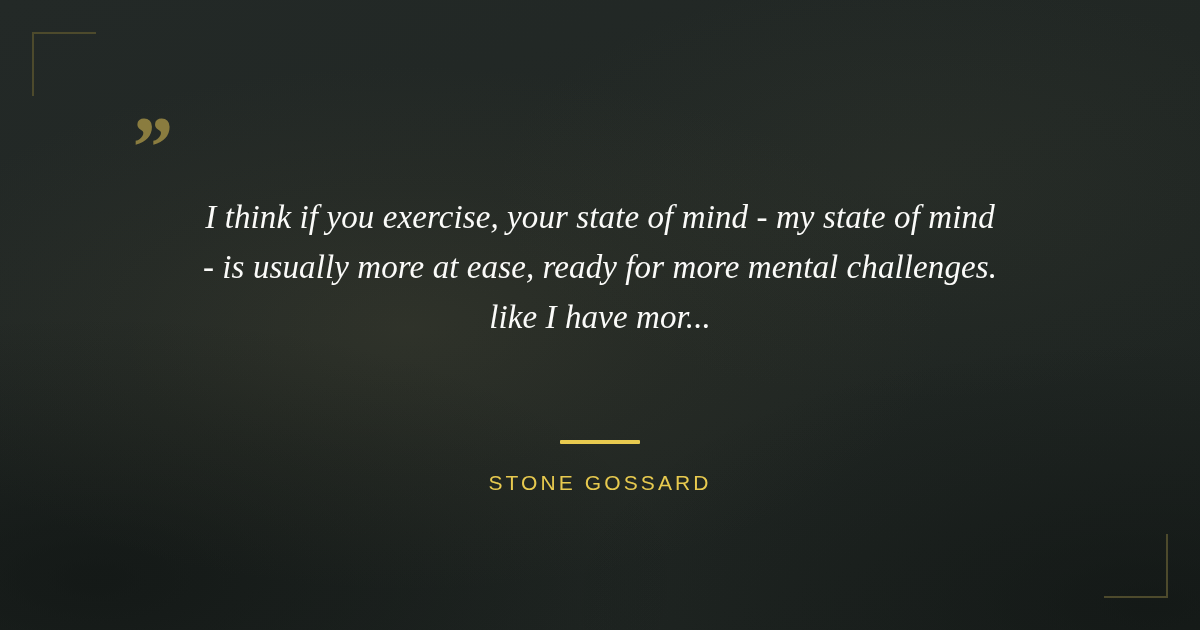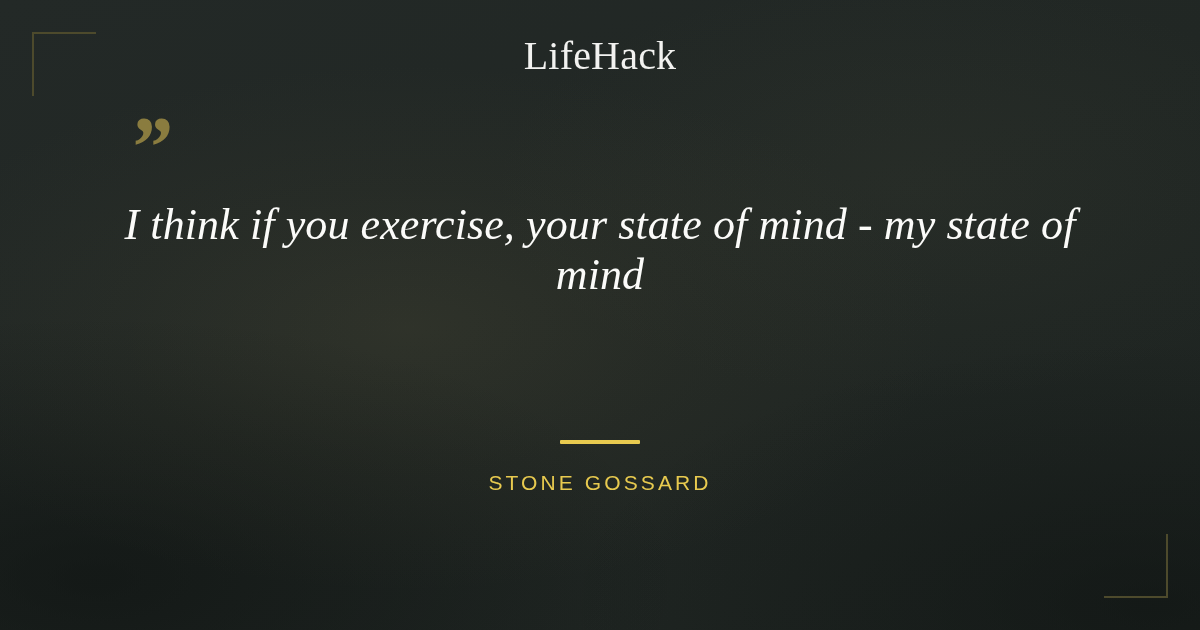"LifeHack" div.brand { html: <div> <span>LifeHack</span> </div> -> none }
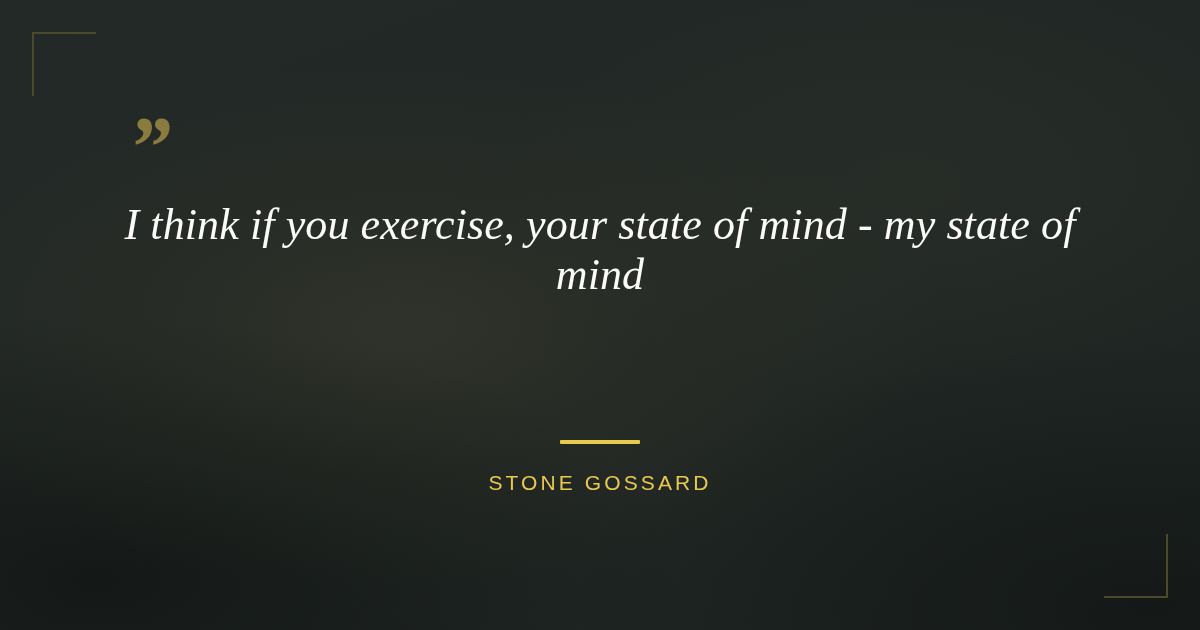"I think if you exercise," .quote-text { font-size: 44px -> 33px; margin: 8px -> 0 }
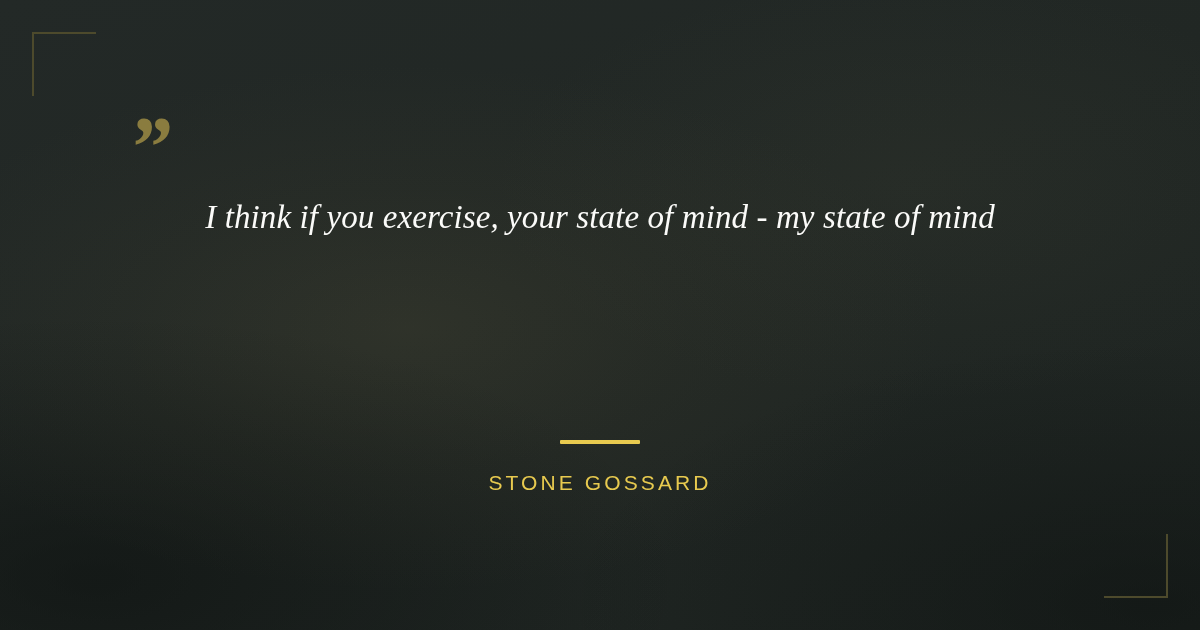"- is usually more at" p.quote-text { html: none -> <p>- is usually more at ease, ready for more mental challenges.</p> }
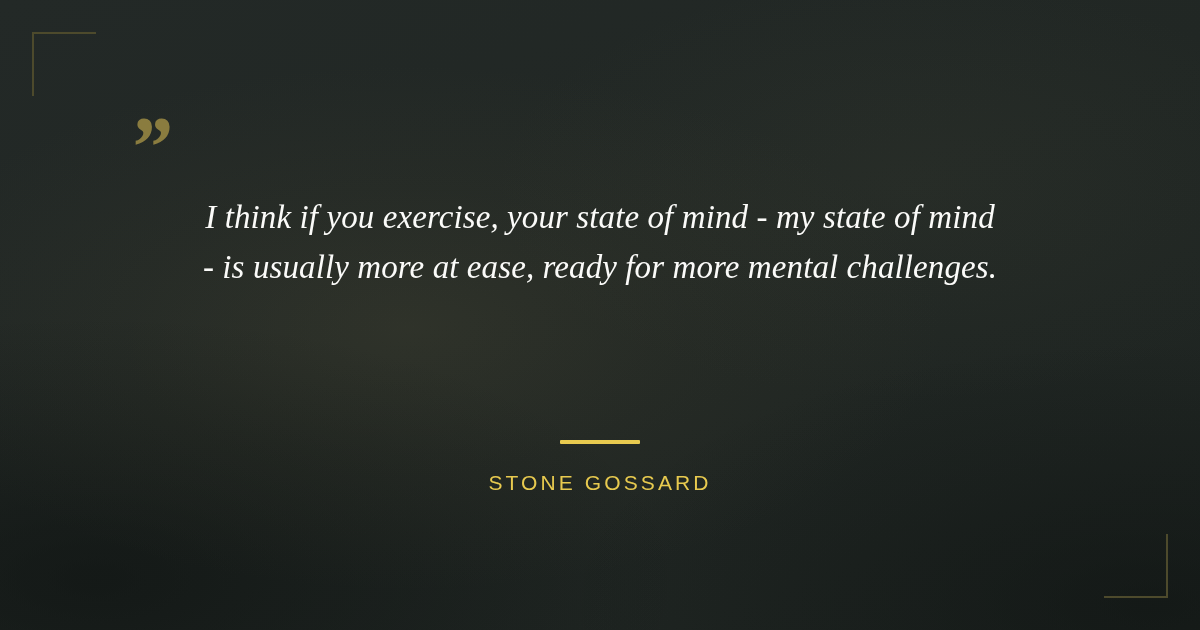"like I have mor..." p.quote-text { html: none -> <p>like I have mor...</p> }
